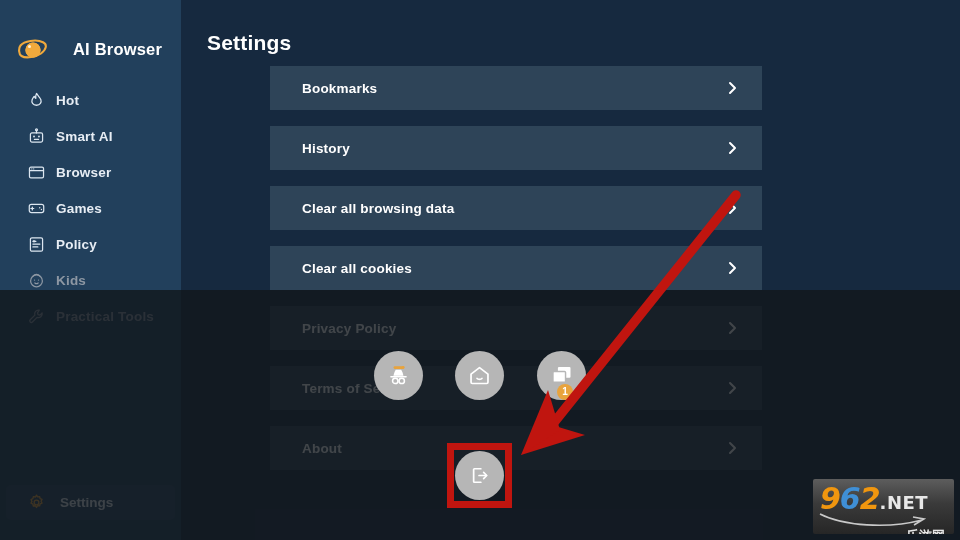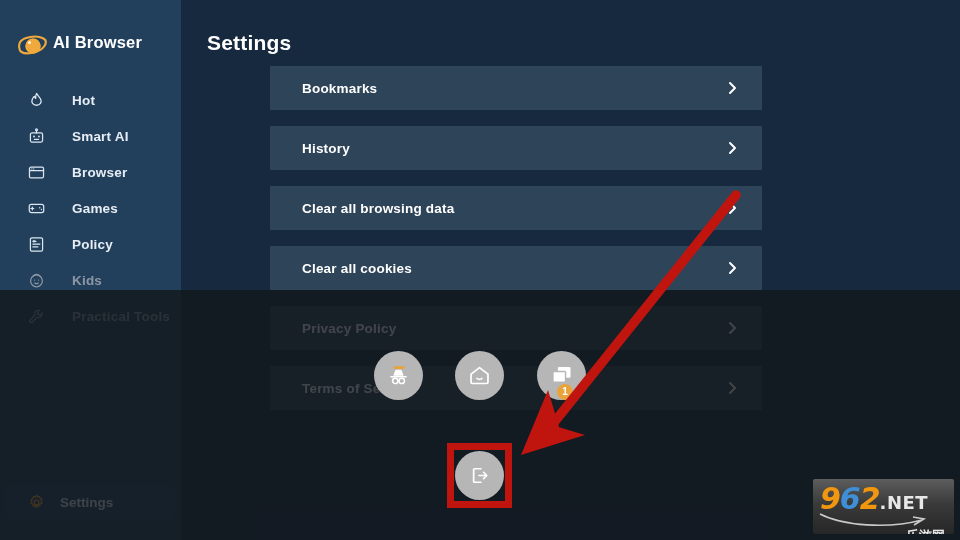"AI Browser" .brand { align-items: none -> center; gap: 5px -> 25px }
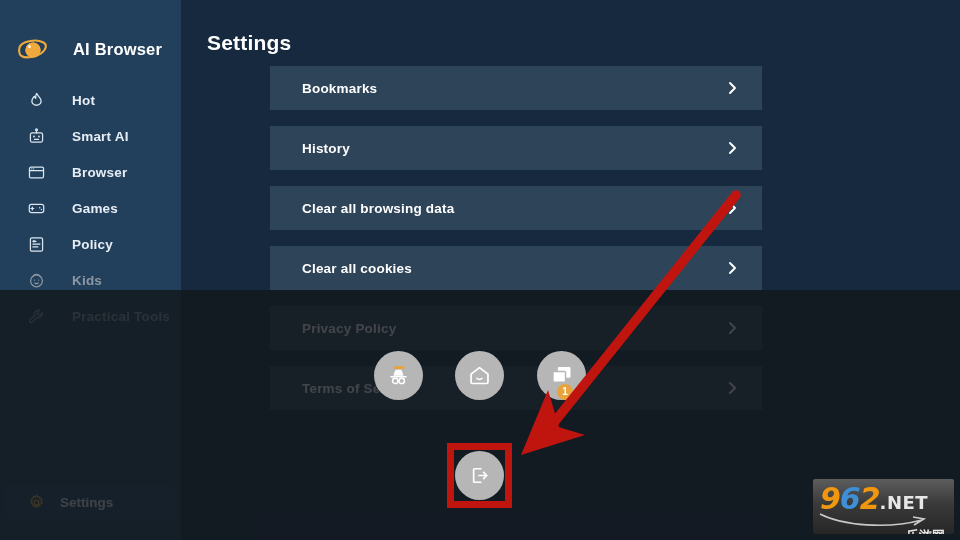"Hot" .nav-item { gap: 26px -> 10px }
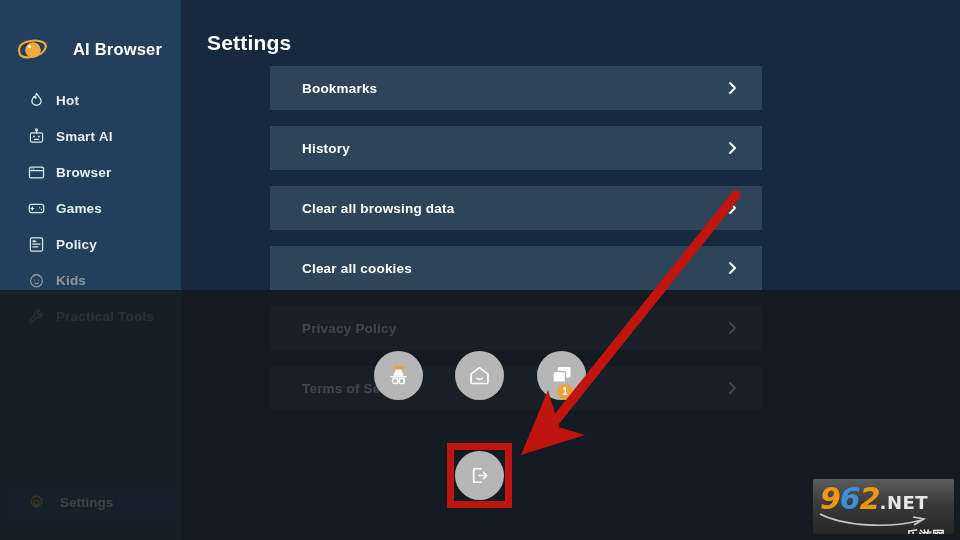"About" div.row { html: none -> <div> <span>About</span> <span> <svg> <path></path> </svg> </span> </div> }
